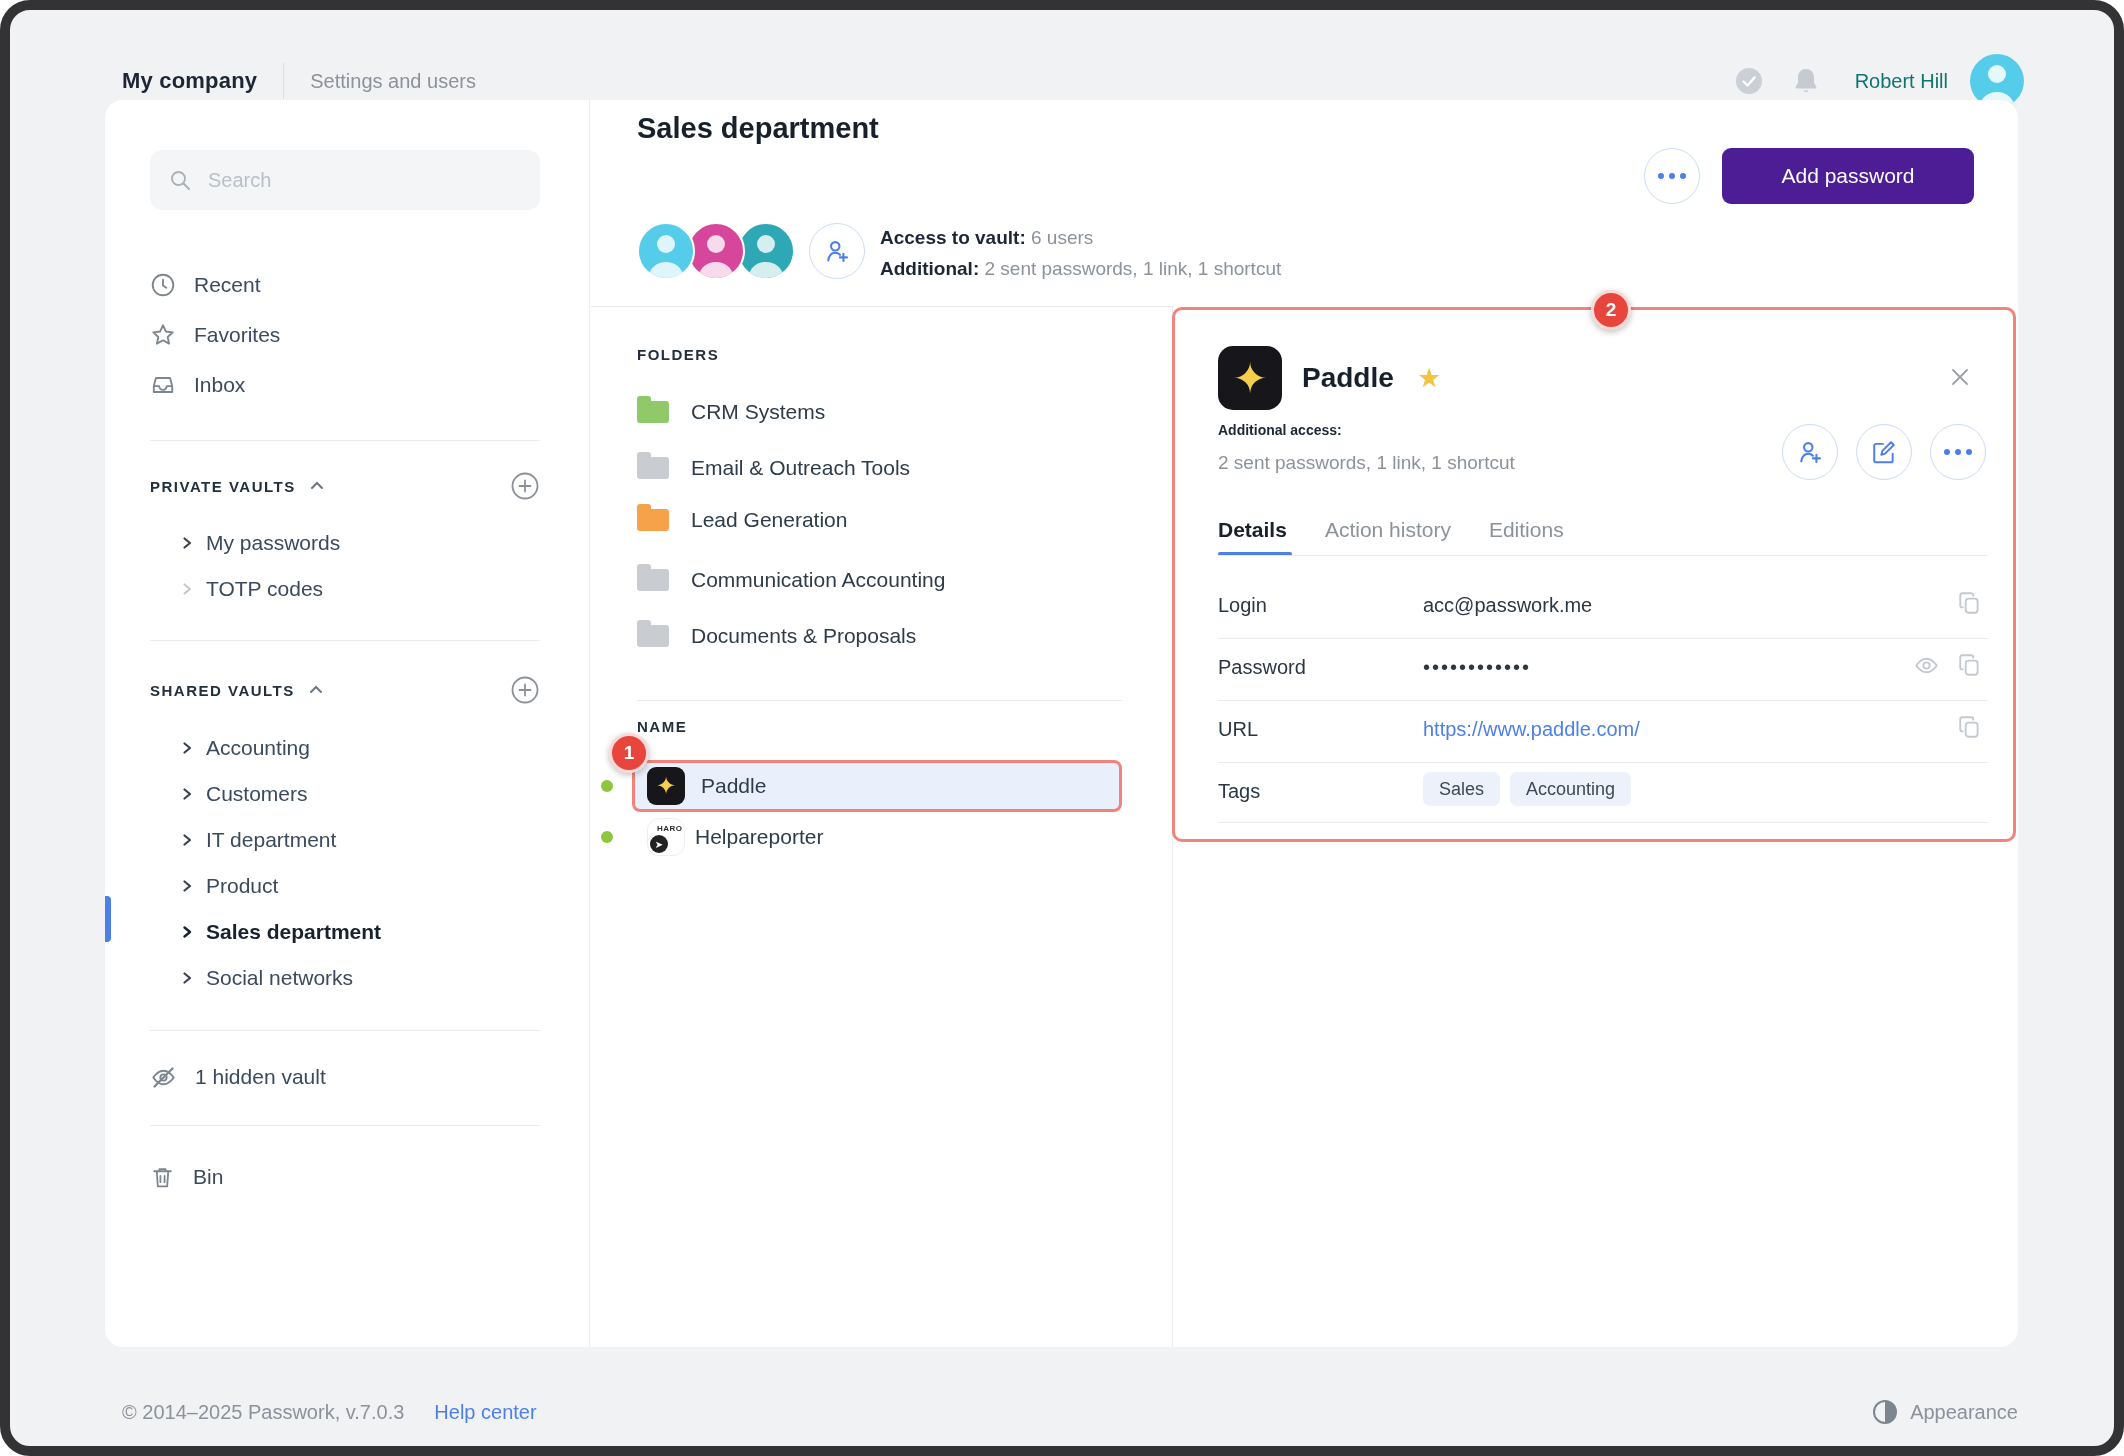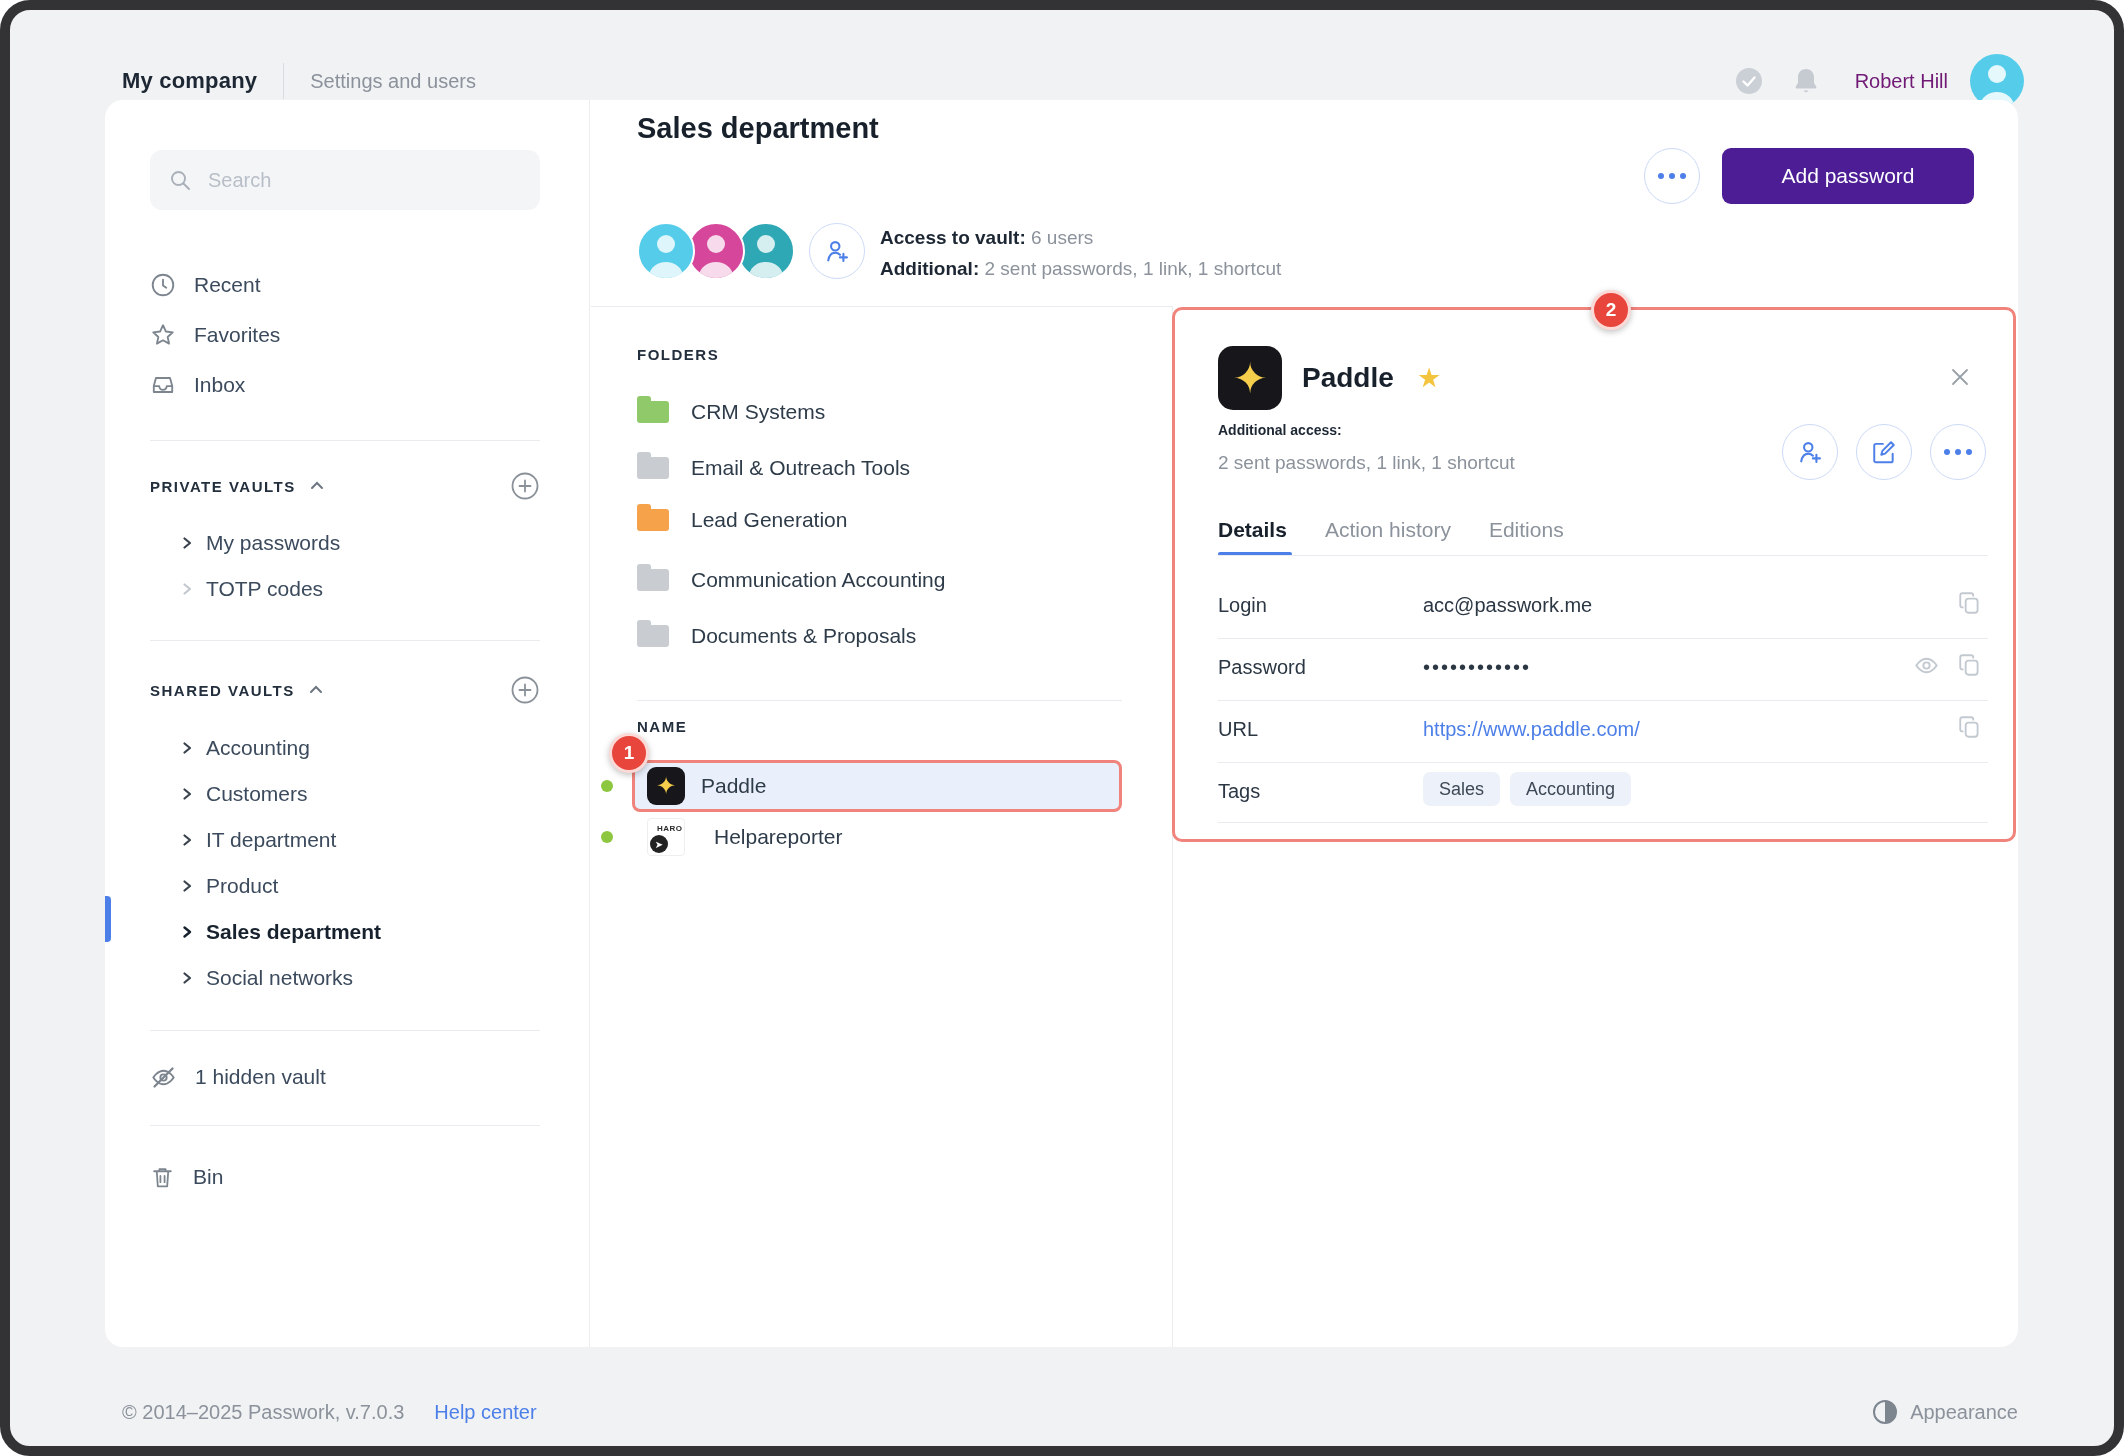"Robert Hill" .tb-user { color: #701a75 -> #0f766e }
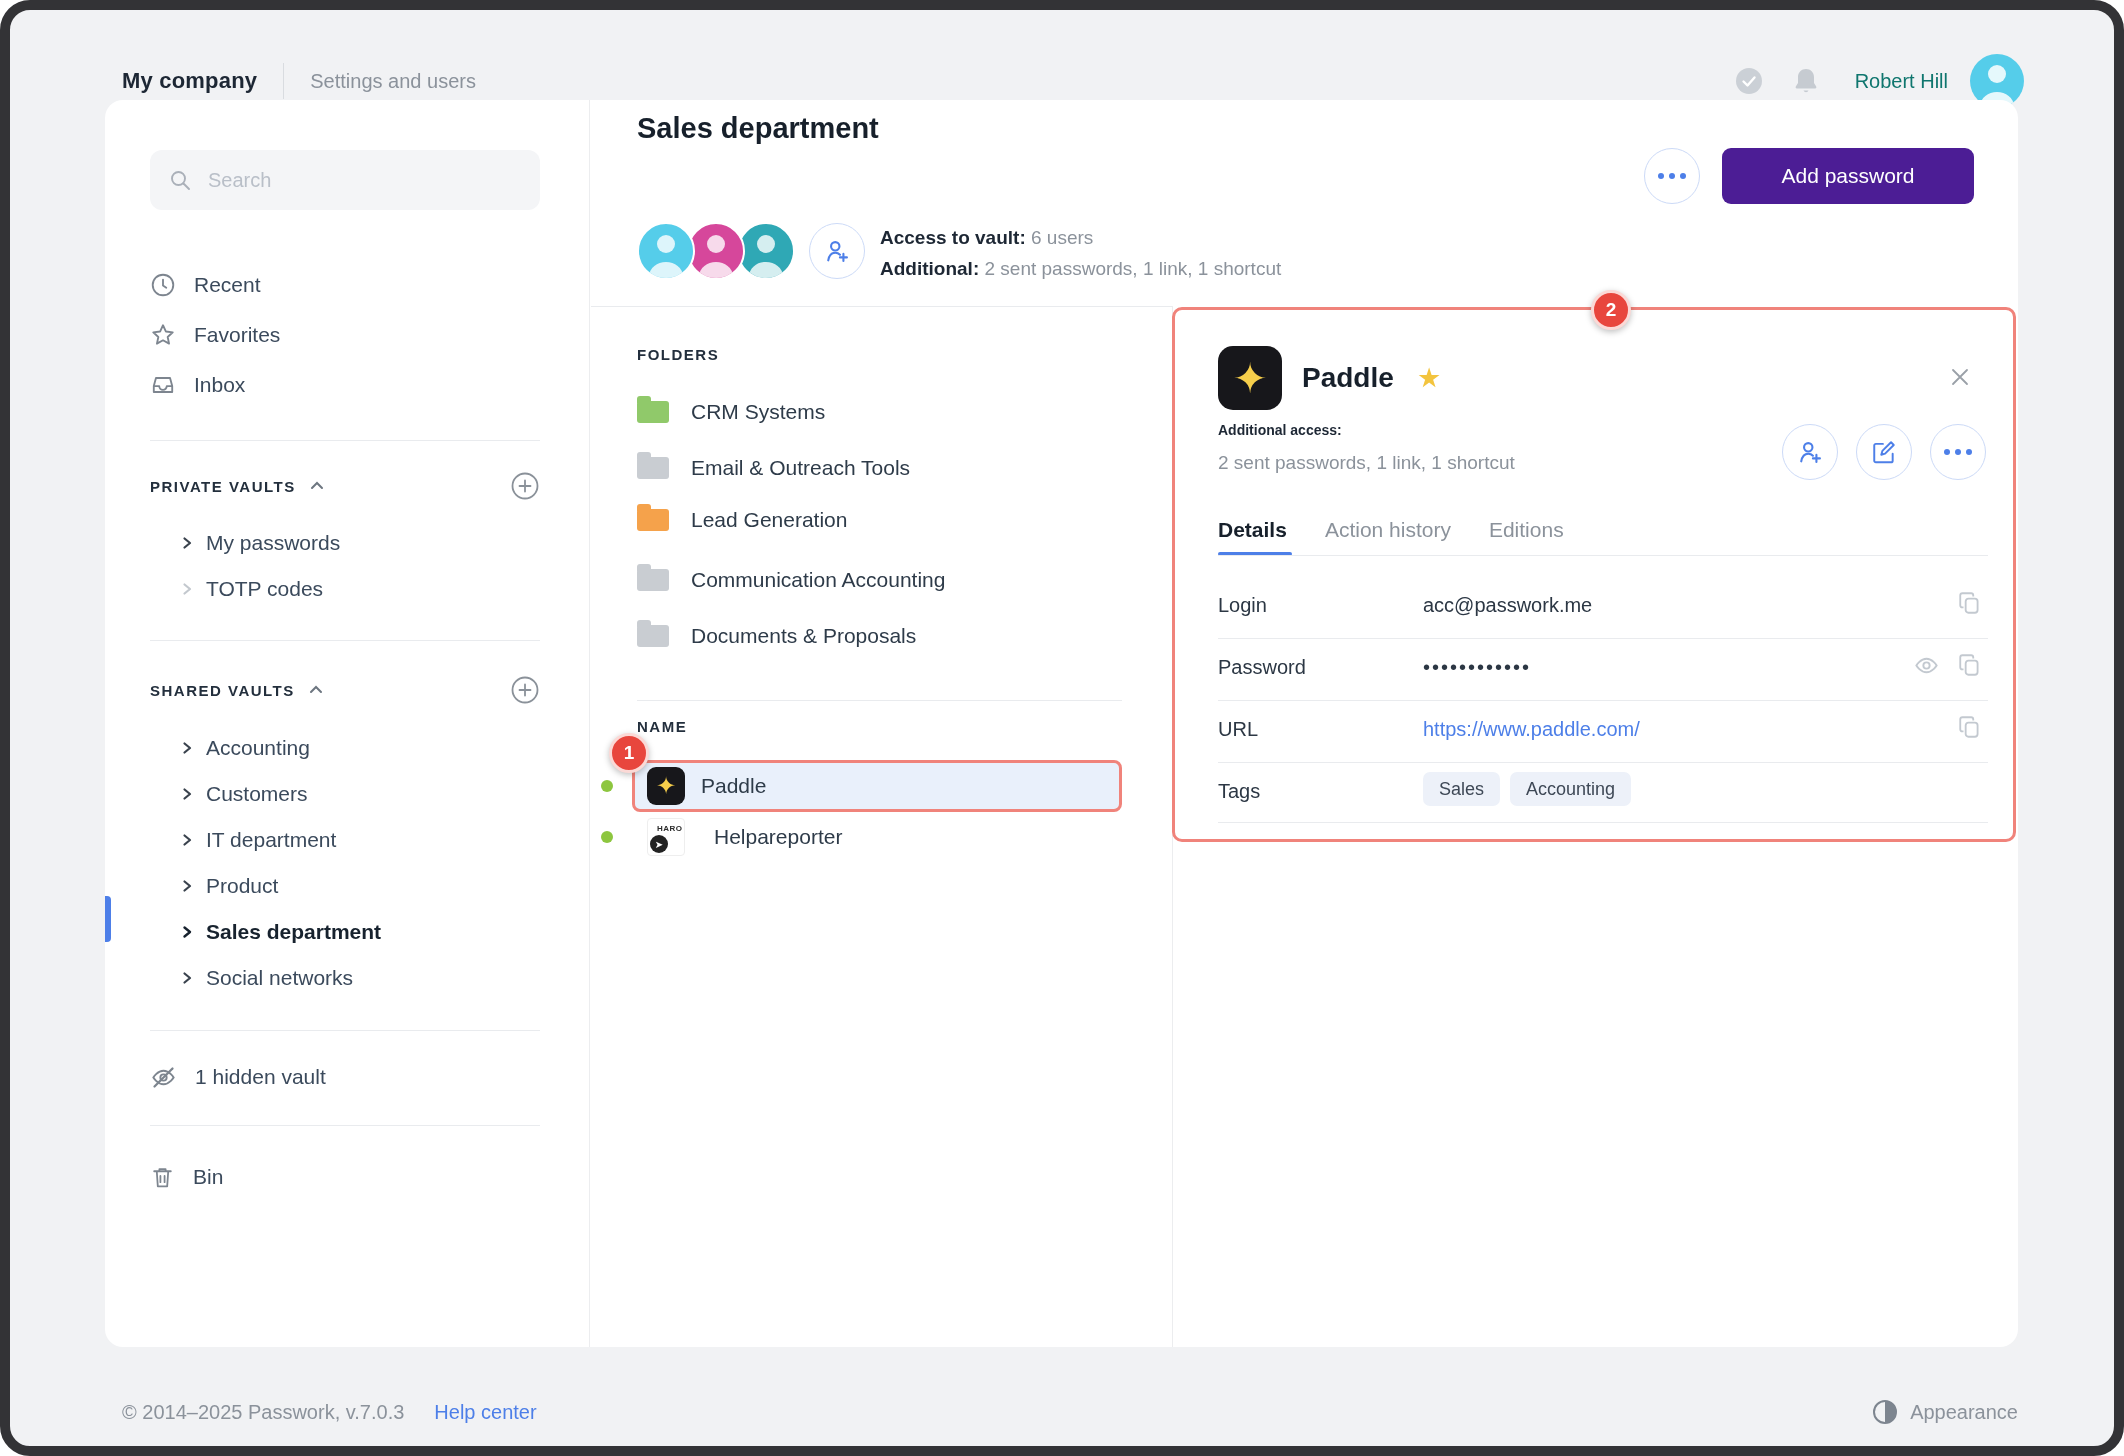"HARO" .haro { border-radius: 4px -> 12px; margin-right: 29px -> 10px }
